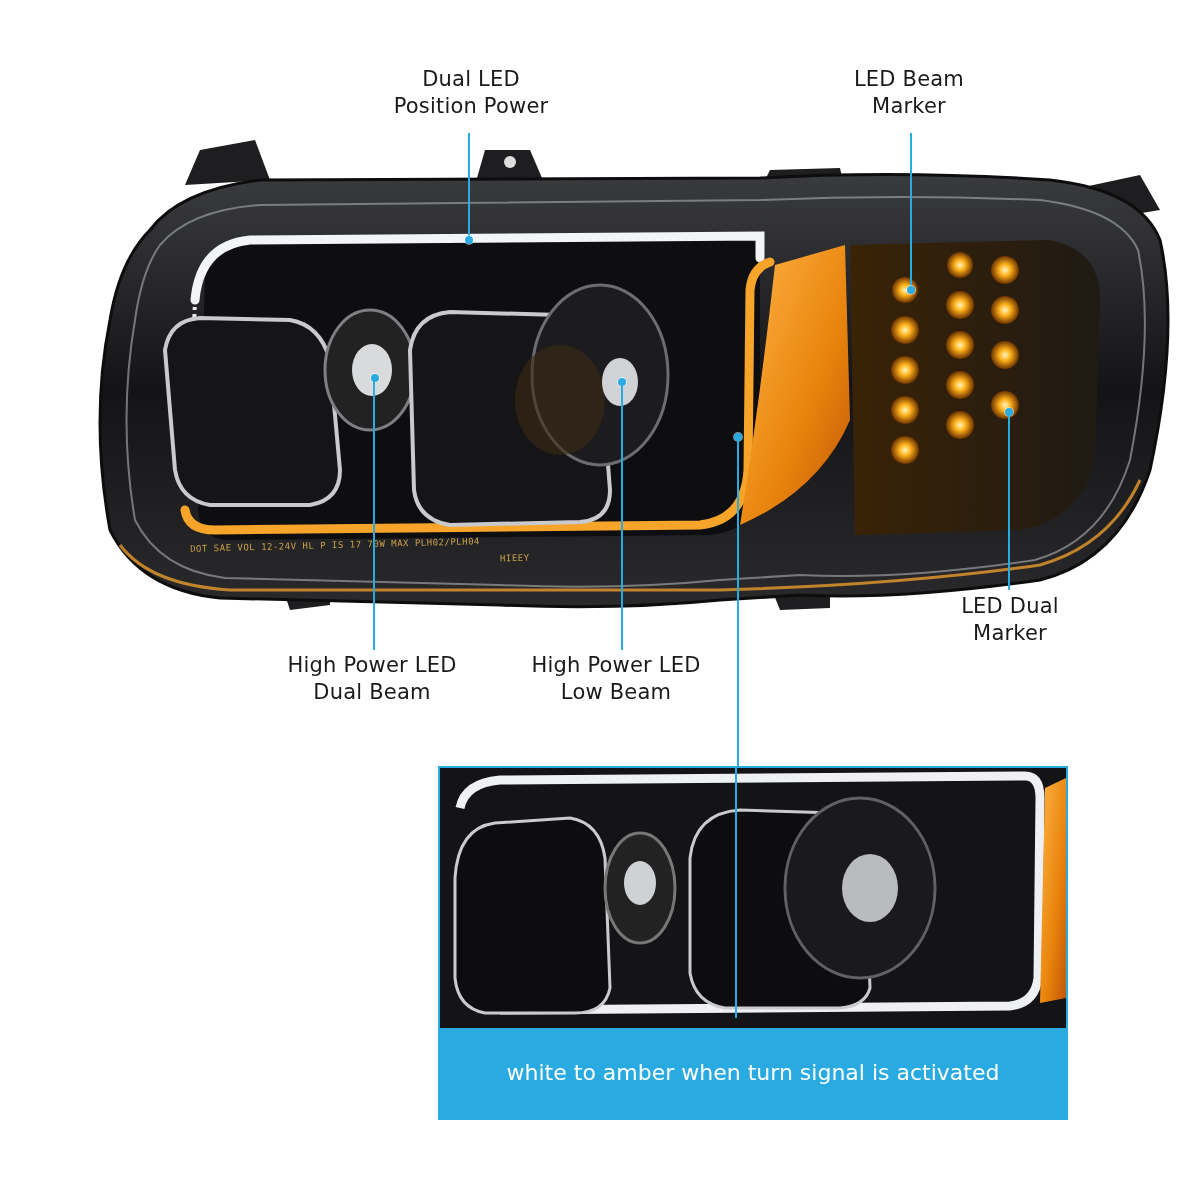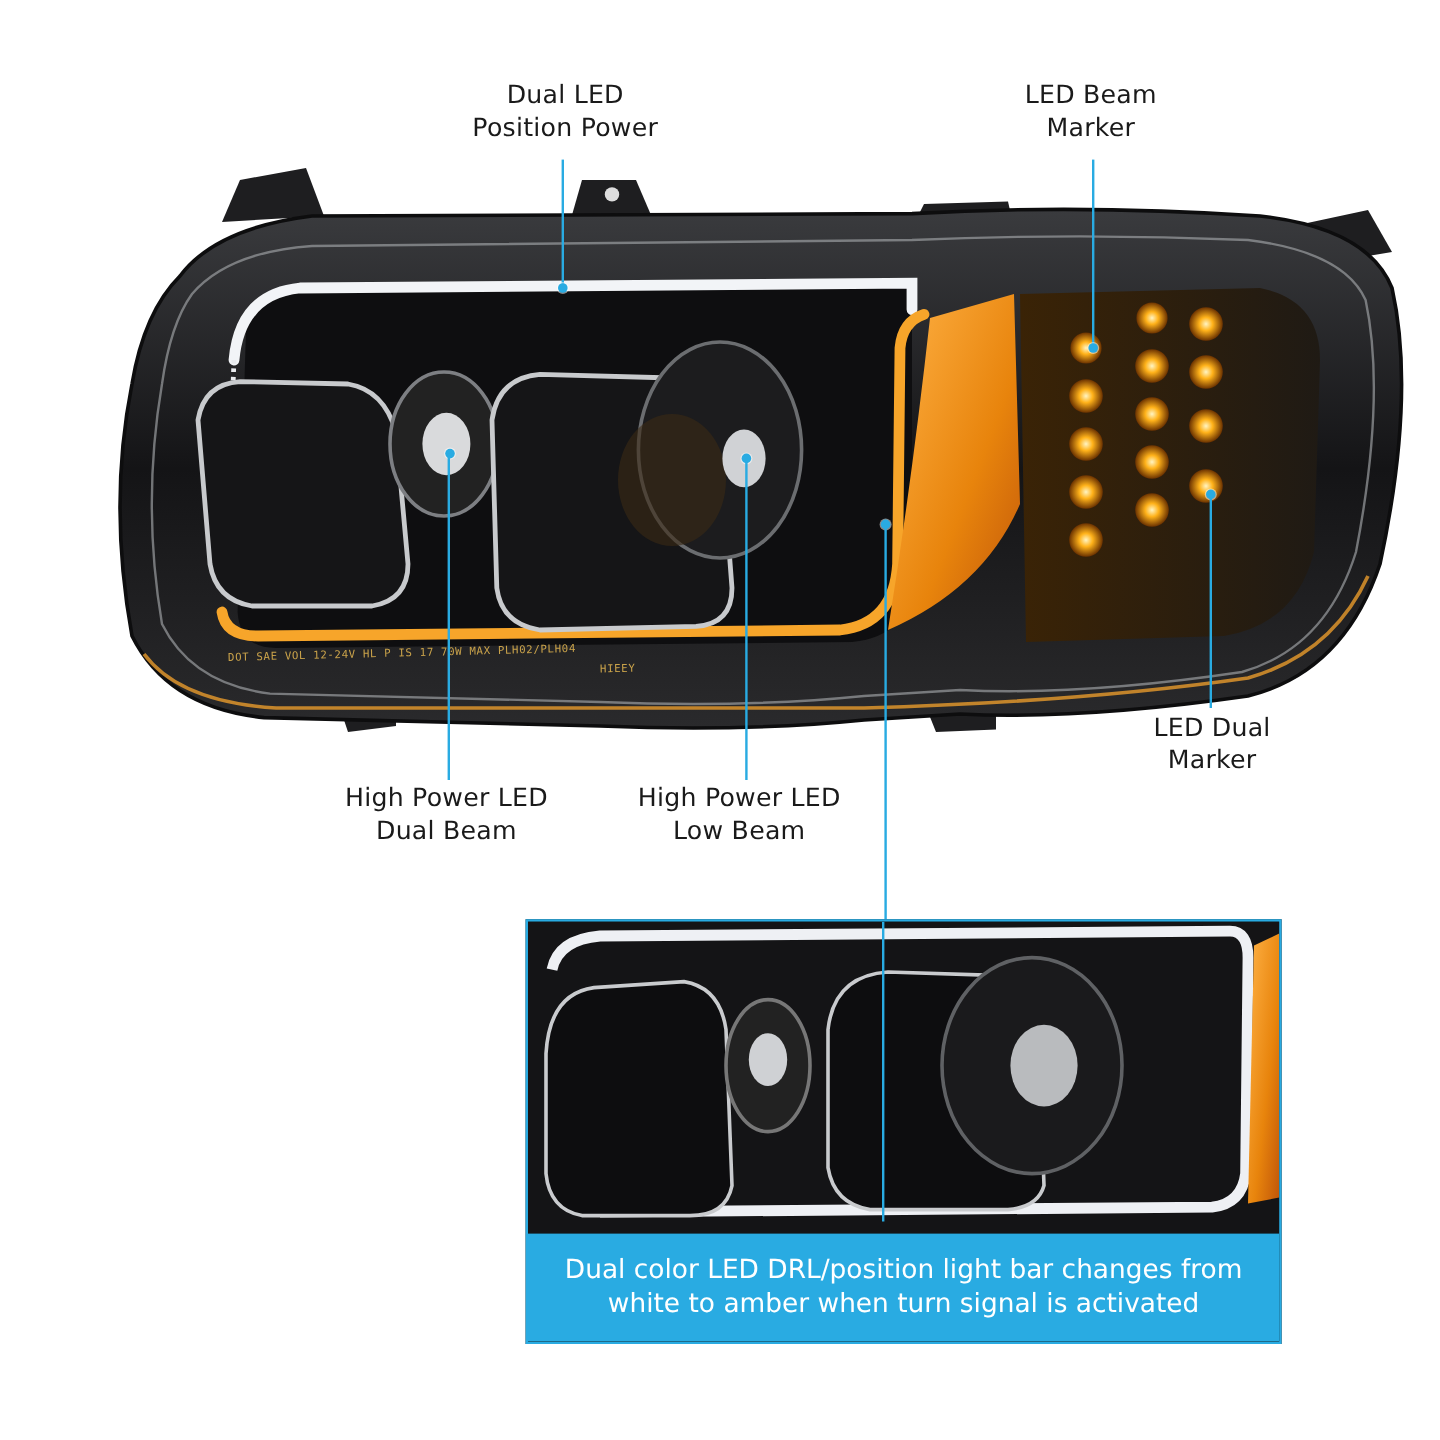"Dual color LED DRL/position light" div { html: <div>Dual color LED DRL/position light bar changes from</div> -> none }
